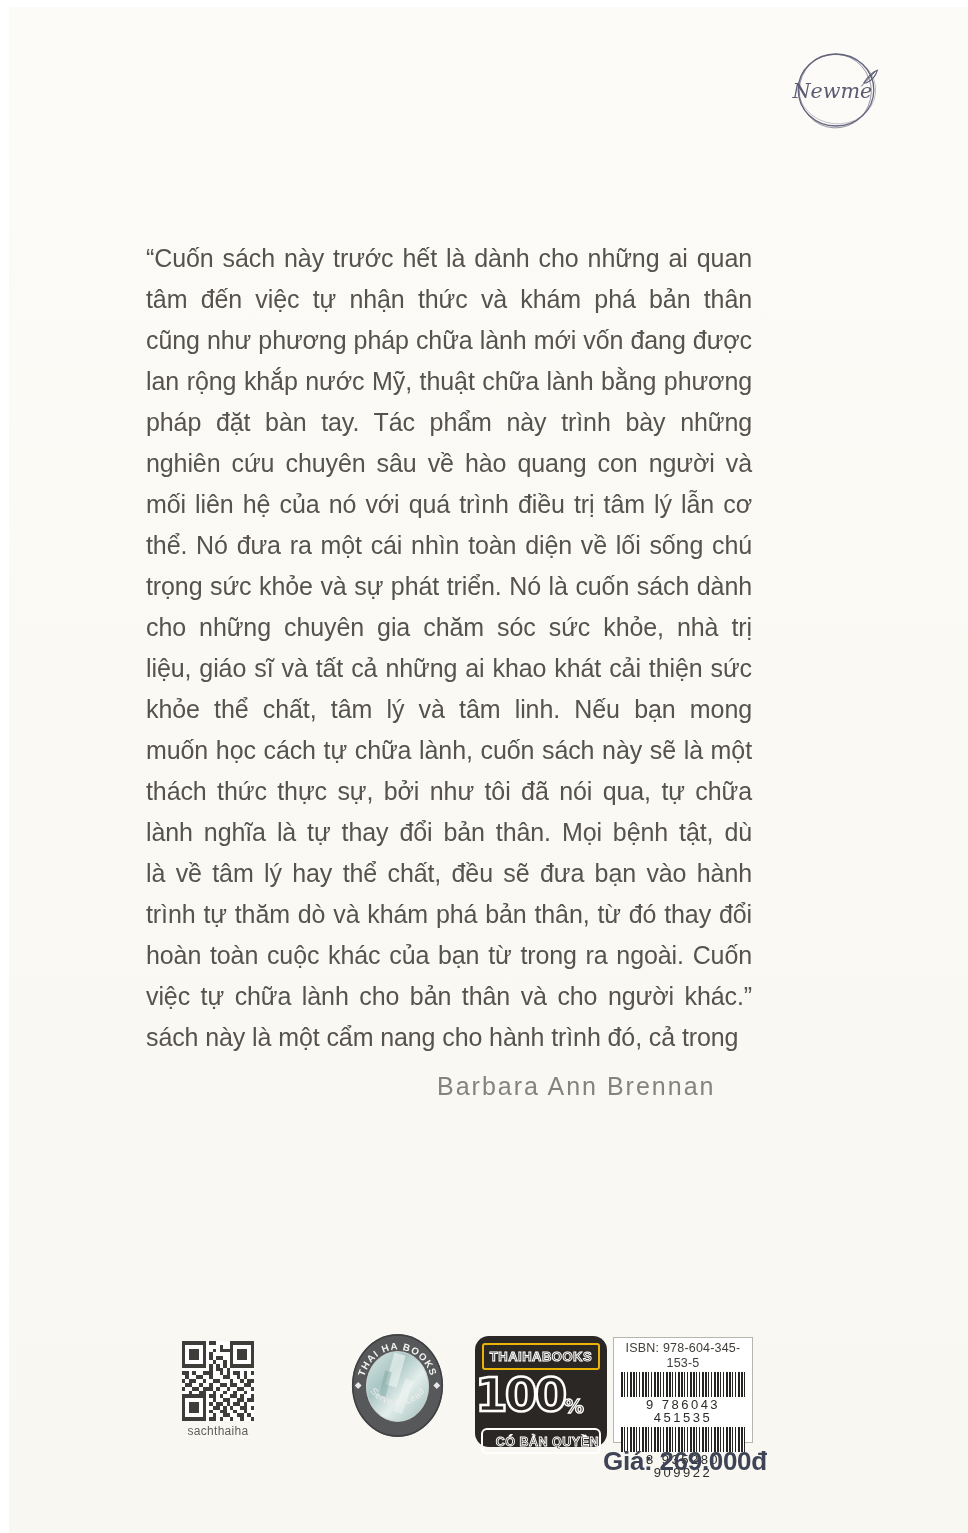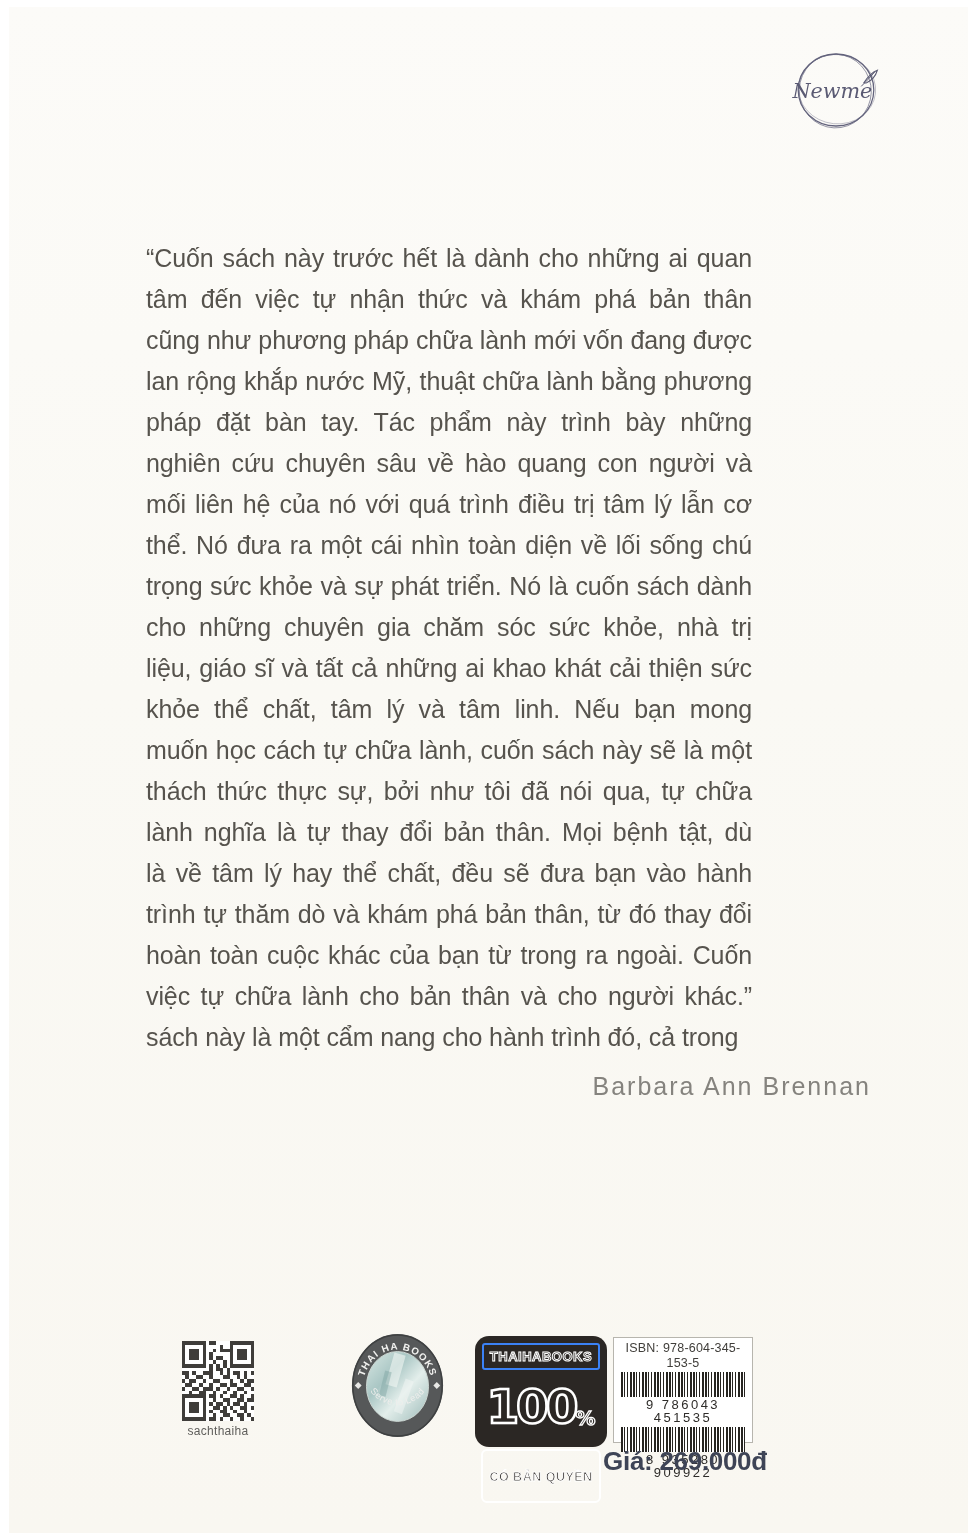"Barbara Ann Brennan" .attribution { left: 471px -> 437px; text-align: right -> left }
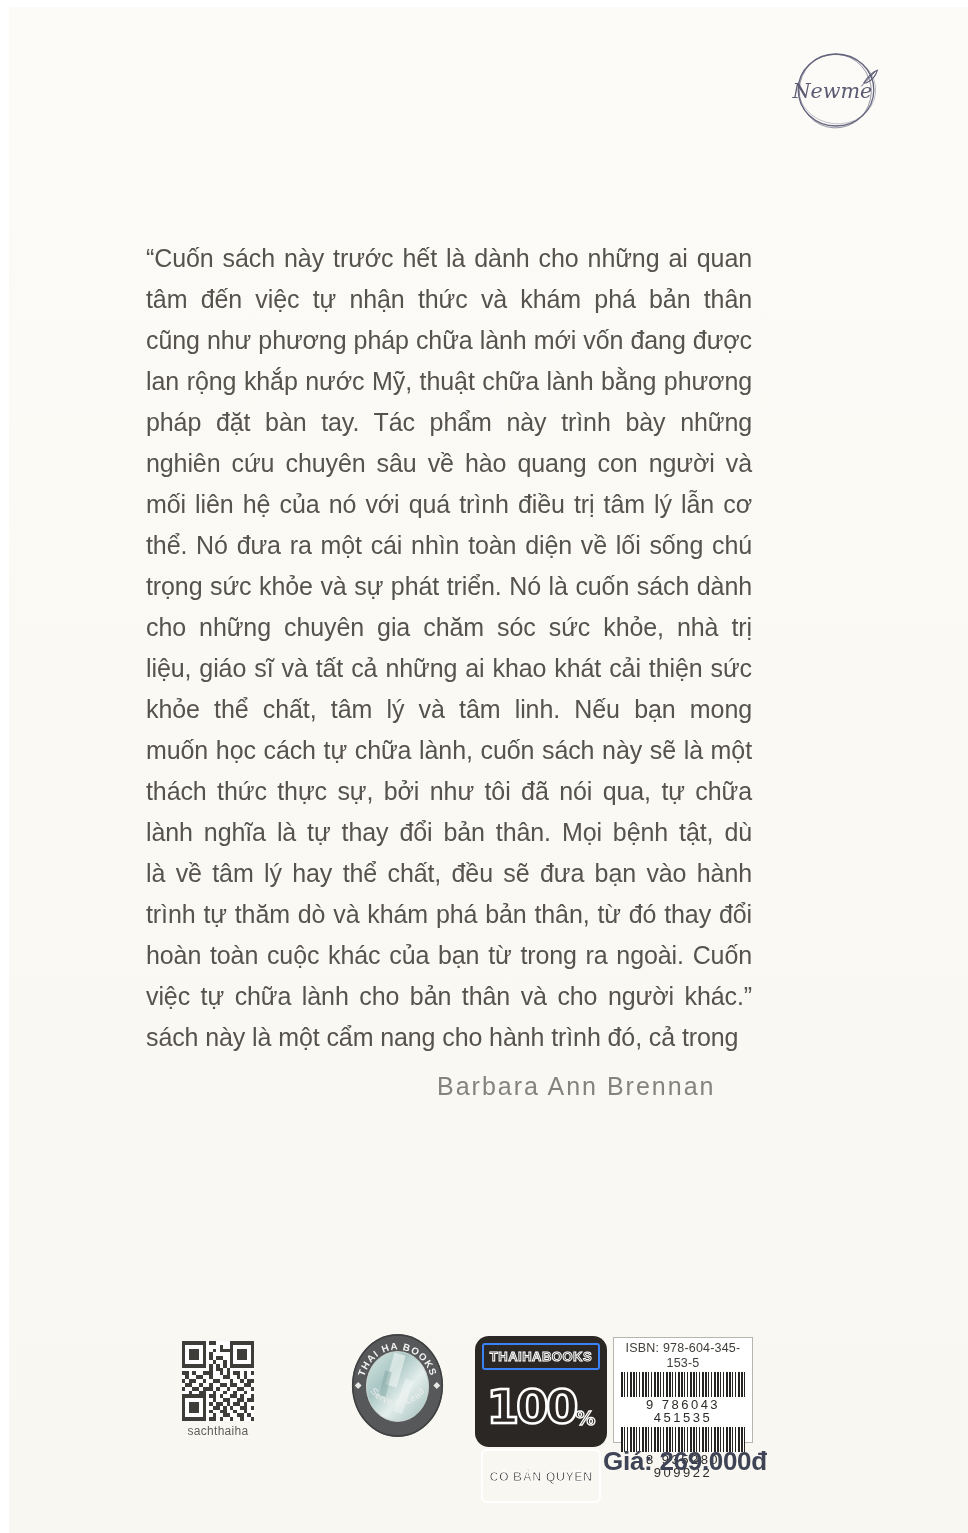"THAIHABOOKS" .badge-brand-box { border: 2px solid #3b82f6 -> 2px solid #eab308 }
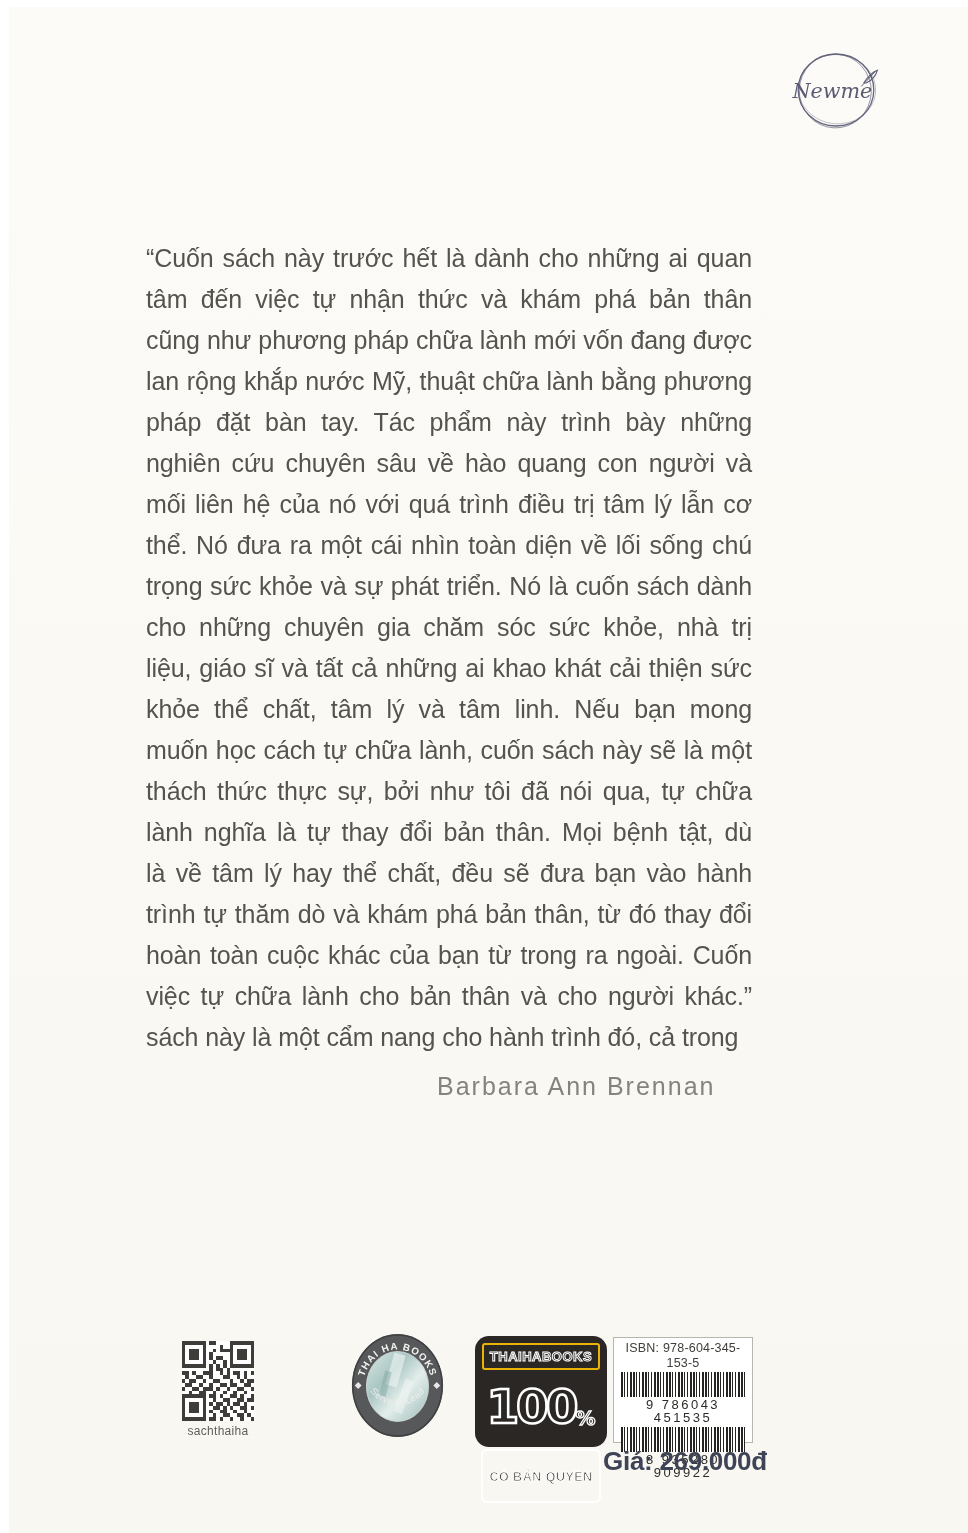"100%" .badge-100 { margin-top: 13px -> 1px; text-align: center -> left }
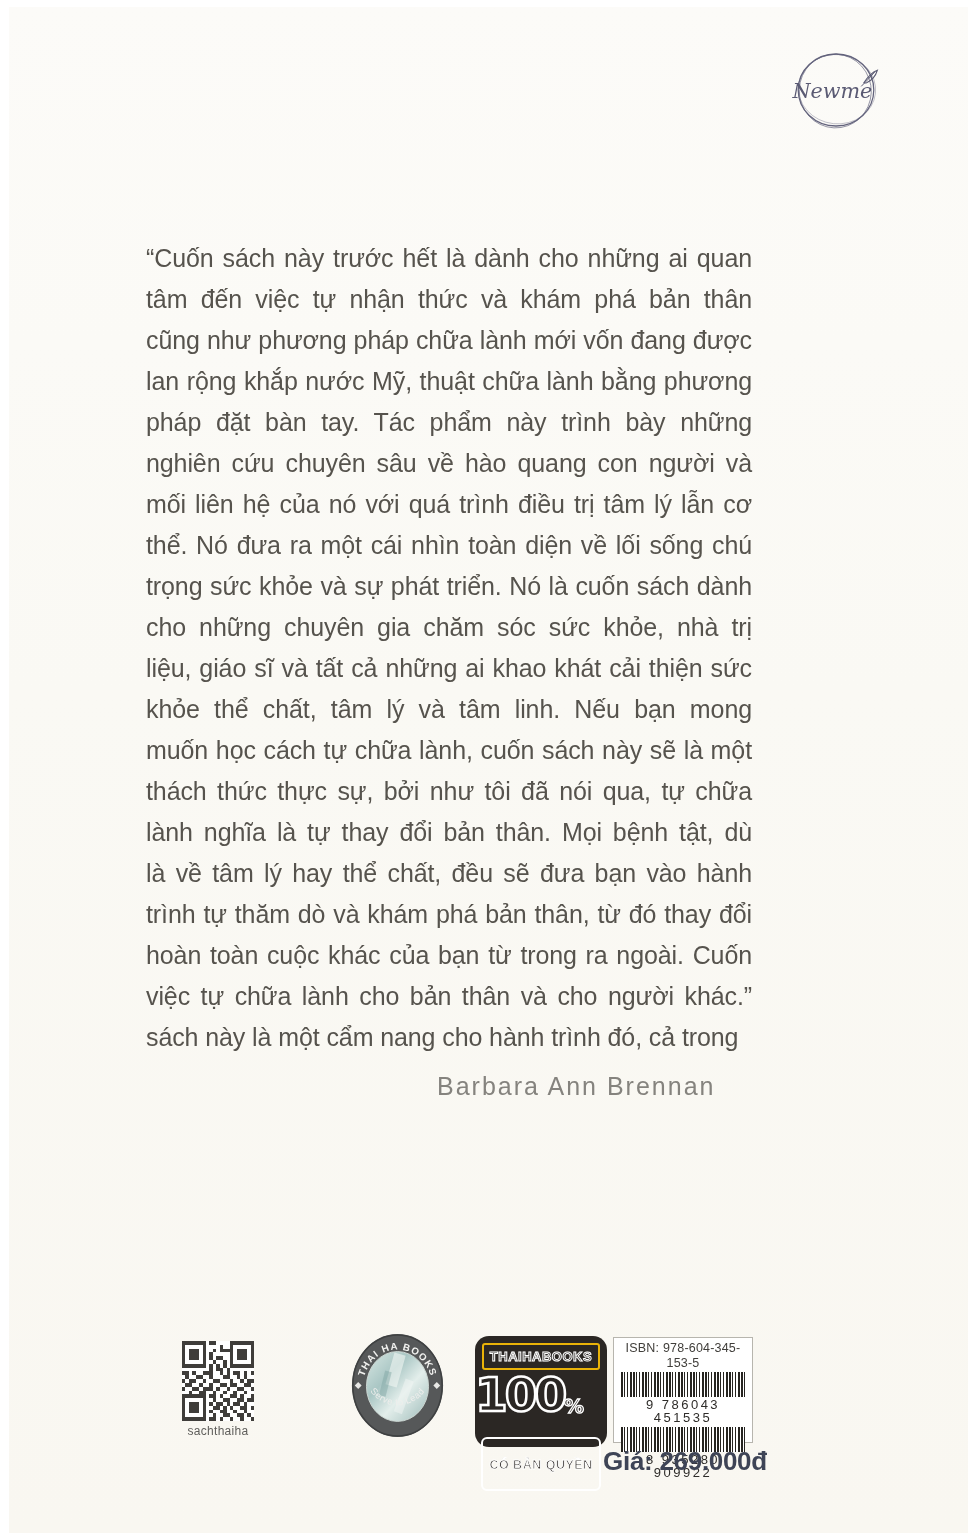"CÓ BẢN QUYỀN" .badge-label-box { margin: 19px 6px 0 -> 10px 6px 0; padding: 16px 0 -> 2px 0; text-align: center -> right }
